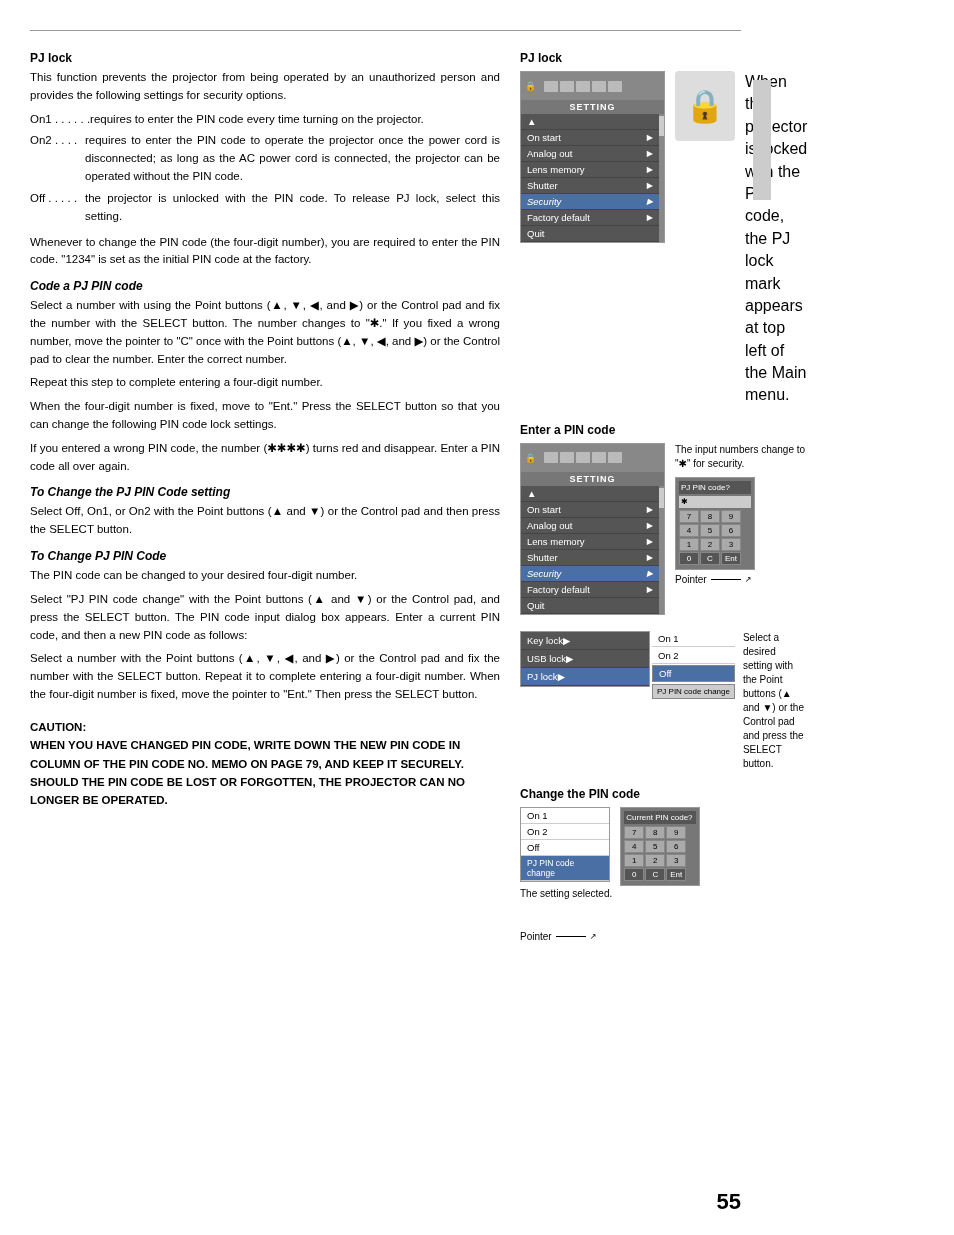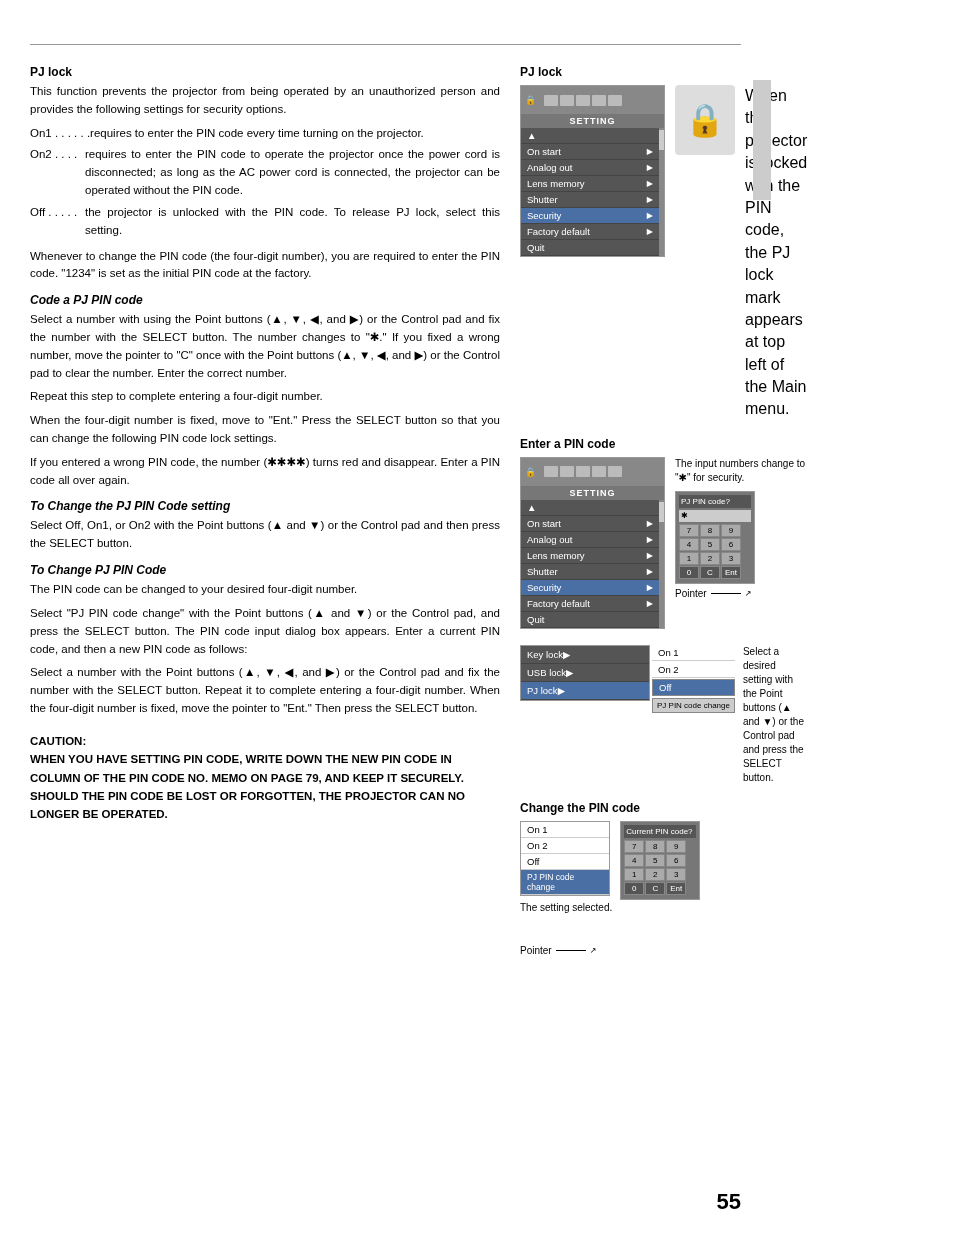"PJ lock" .page-container { padding: 44px 30px 20px 30px -> 30px 30px 20px 30px }
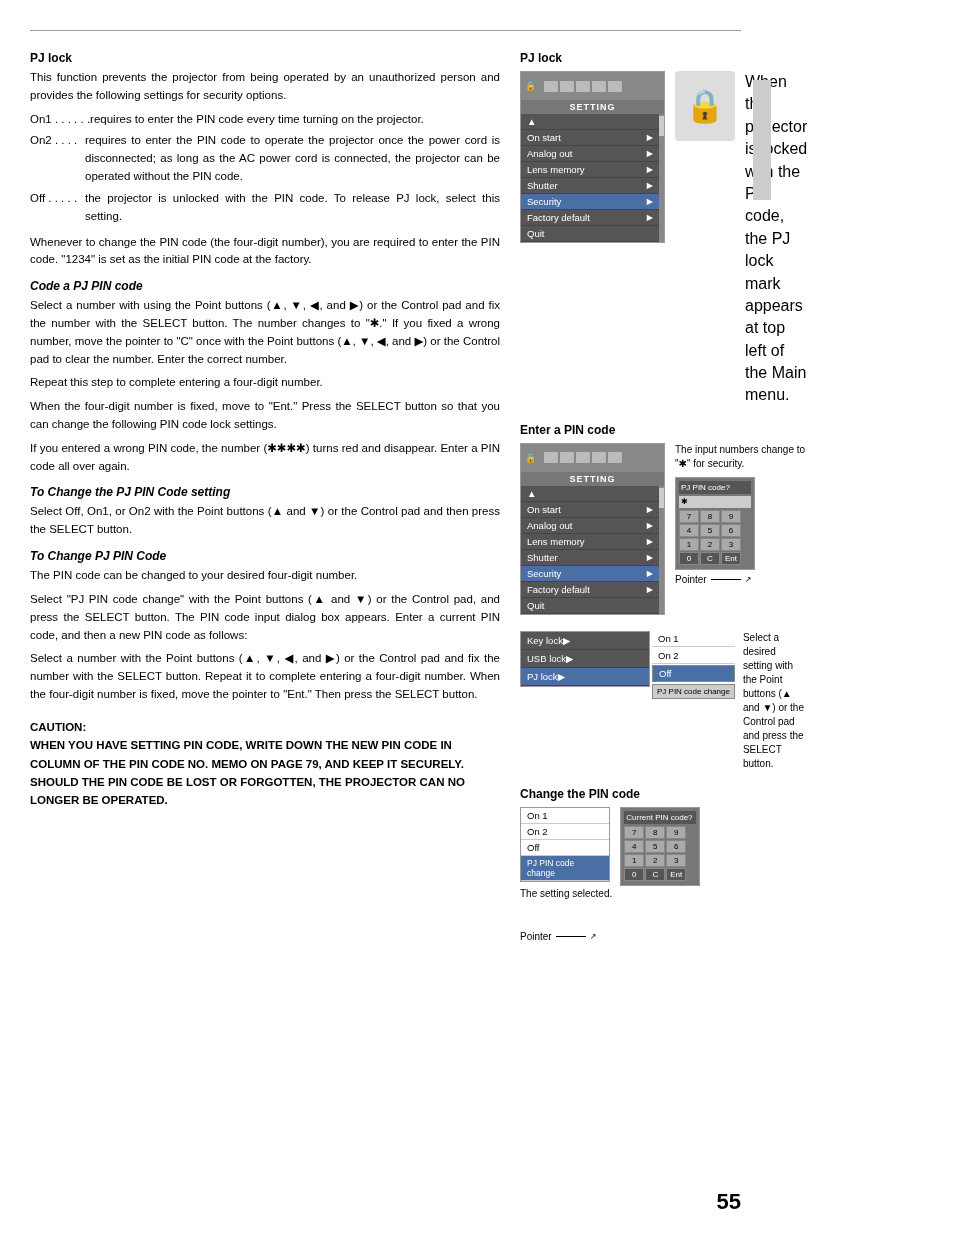"Security" .proj-menu-item.selected { font-style: none -> italic }
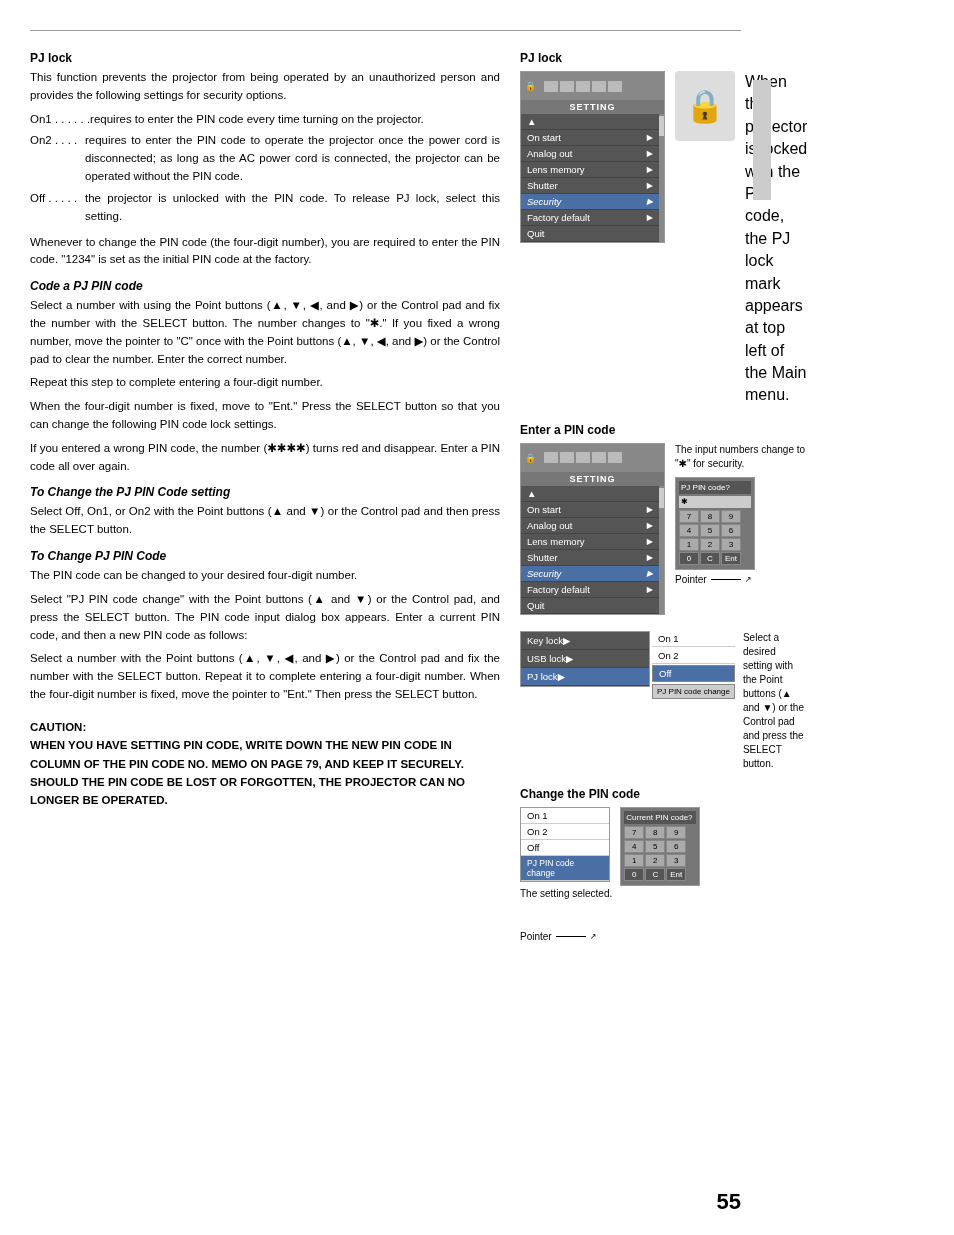"WHEN YOU HAVE SETTING PIN" p { text: SETTING -> CHANGED }
